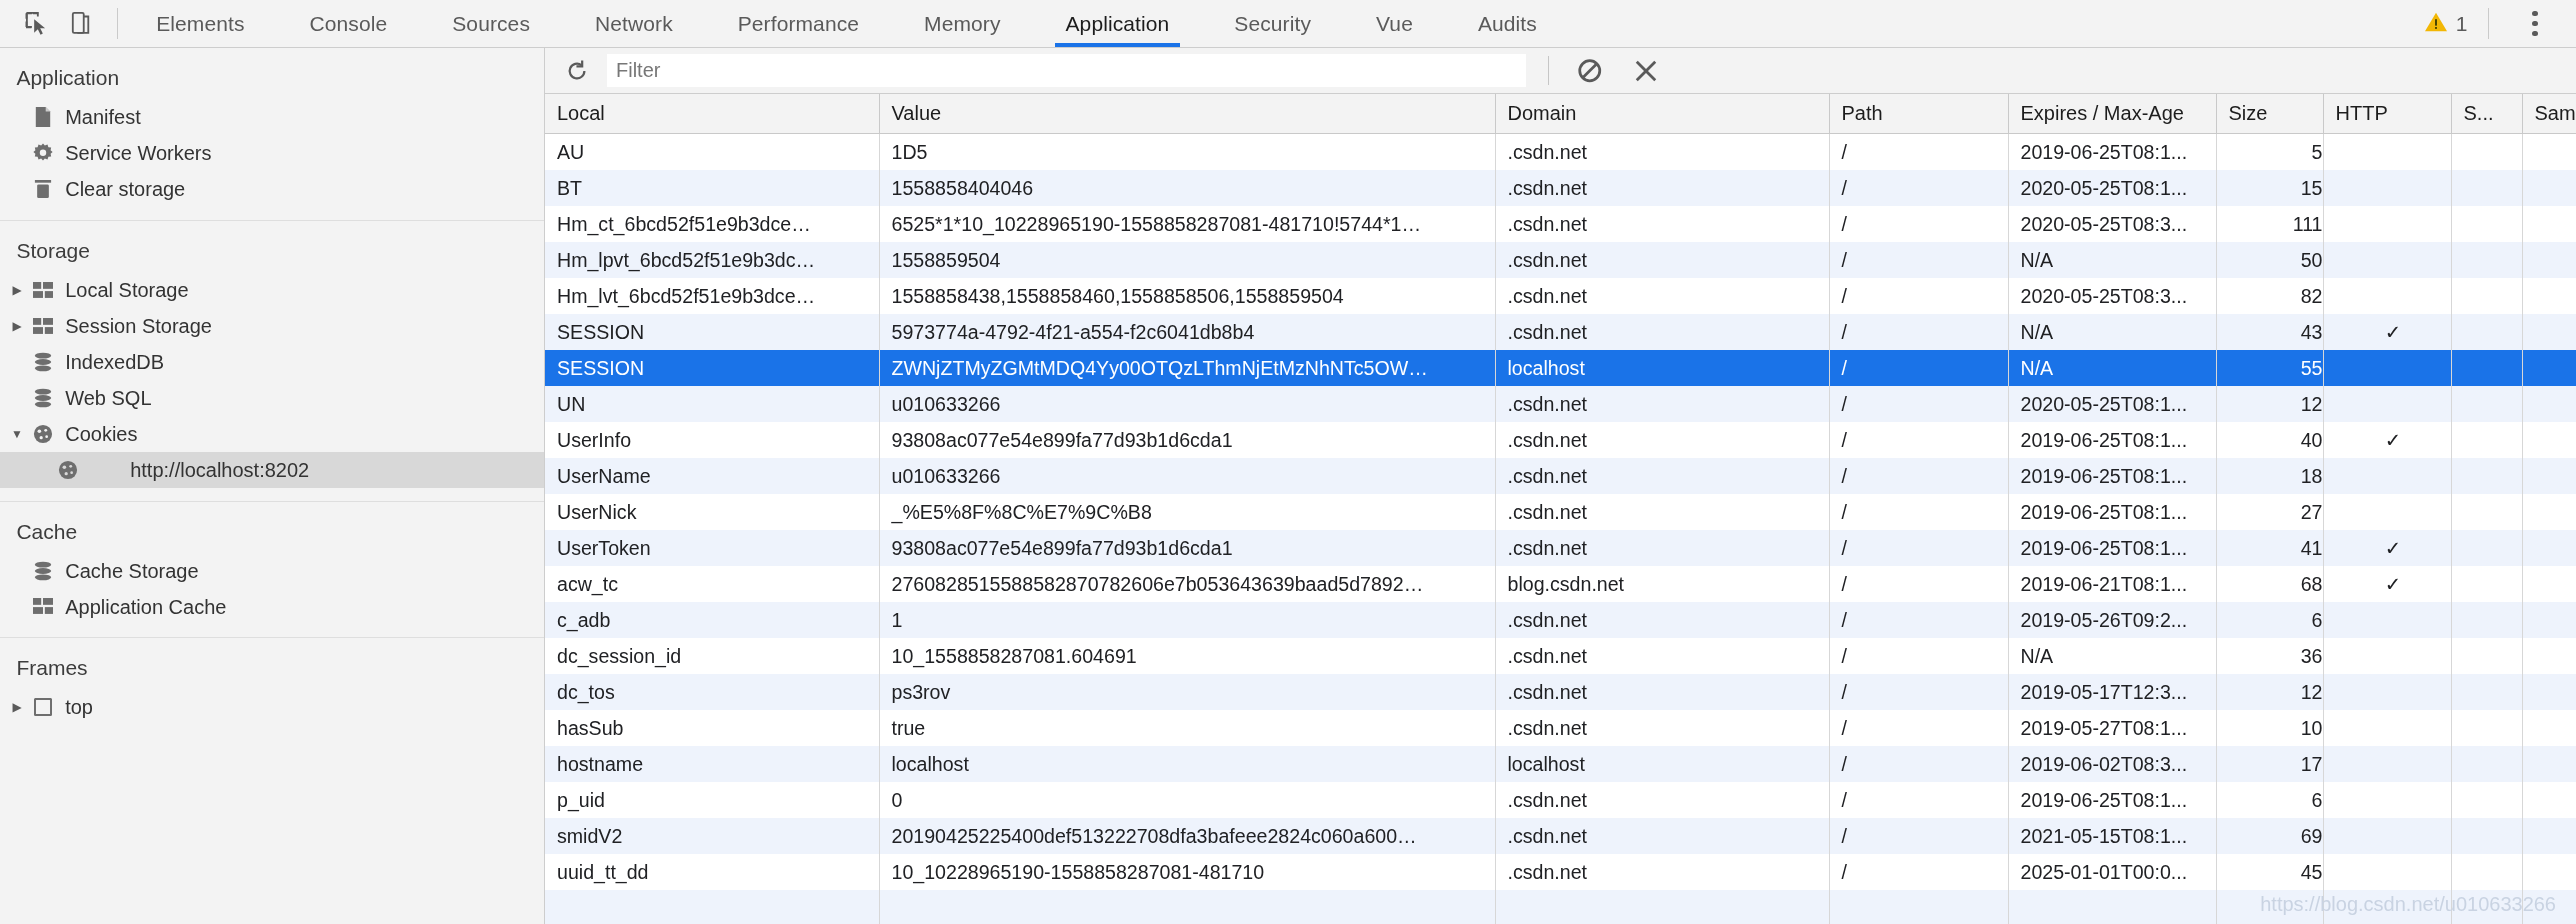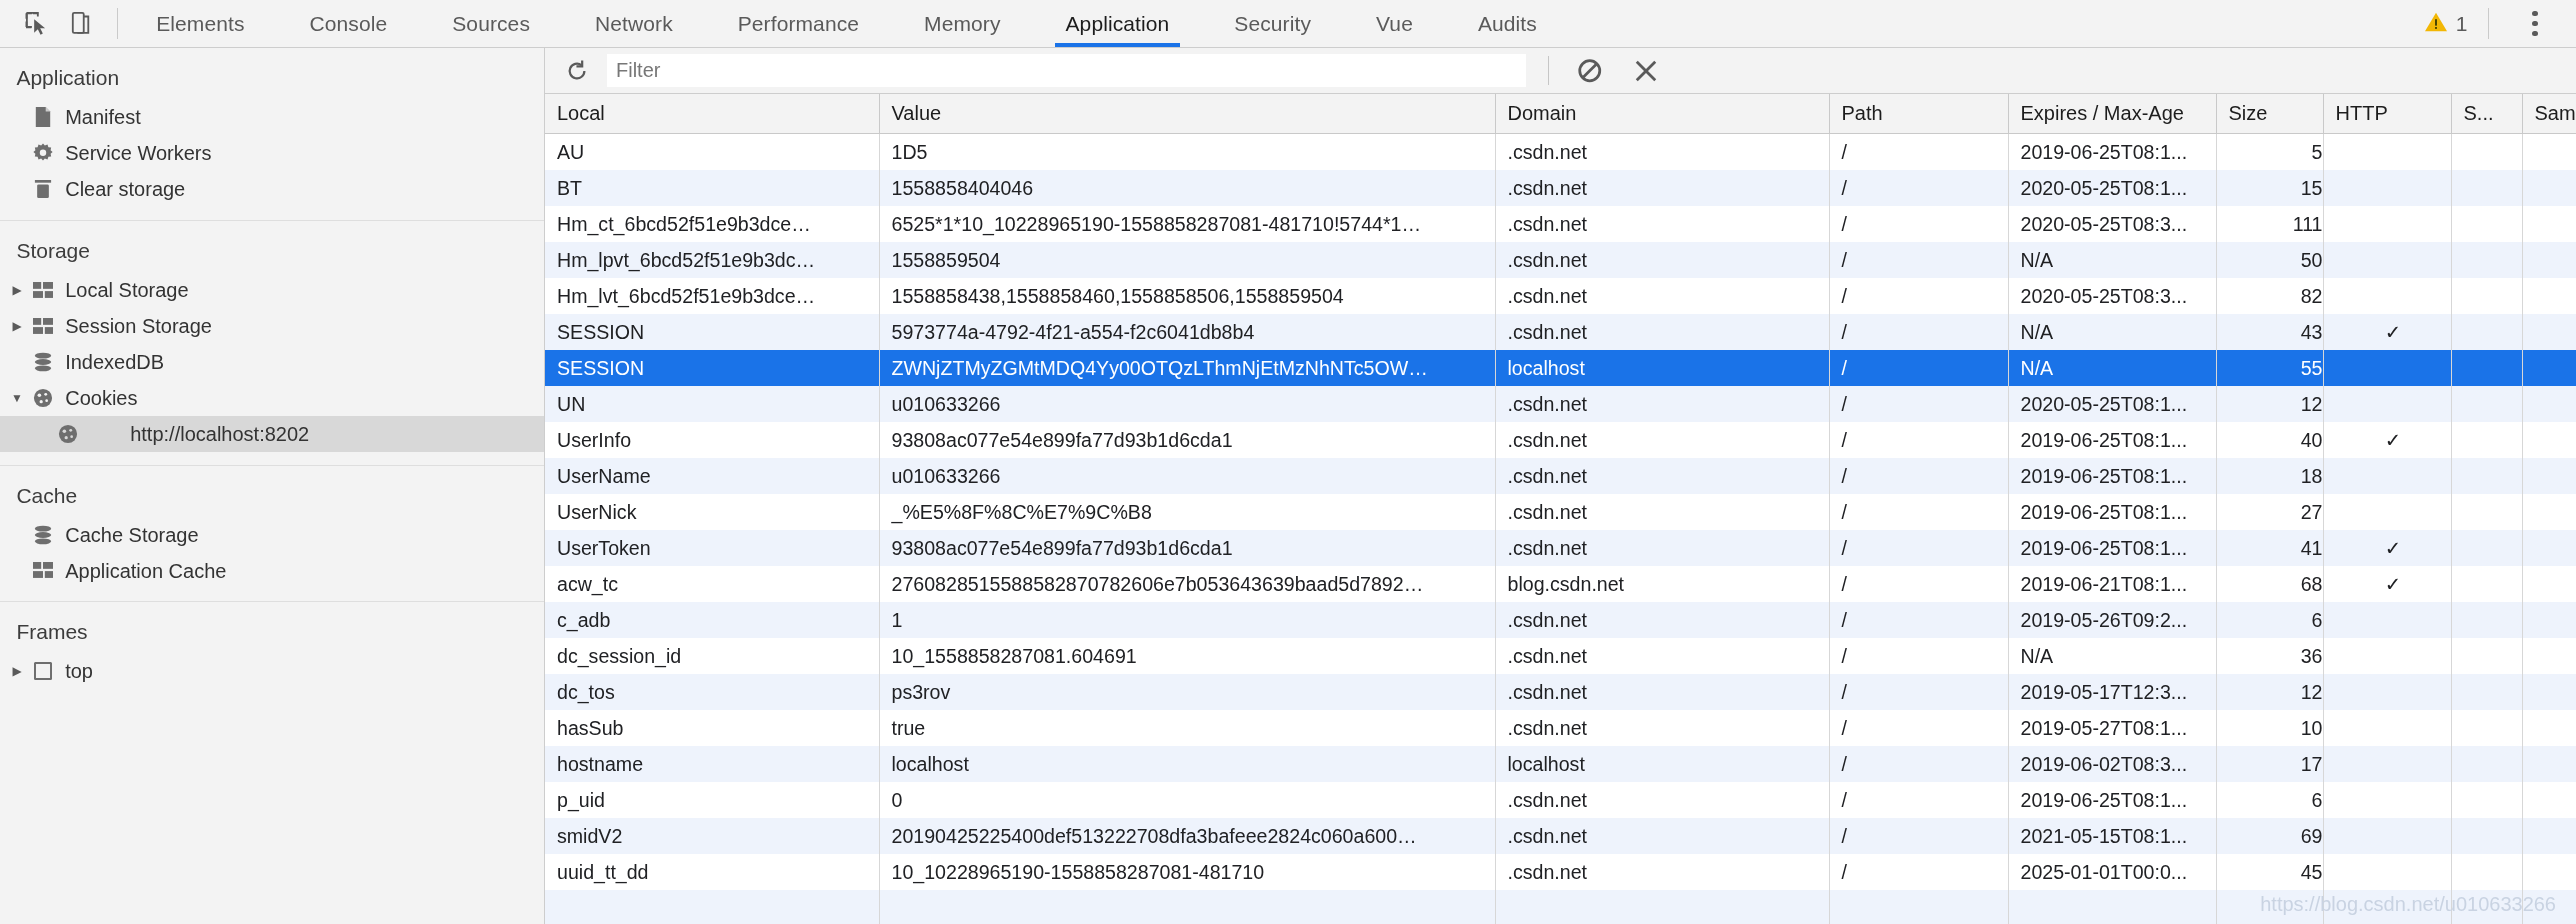"Web SQL" div.sb-item { html: none -> <div> <span>▶</span> <span> <svg> <ellipse></ellipse> <ellipse></ellipse> <ellipse></ellipse> </svg> </span> <span>Web SQL</span> </div> }
